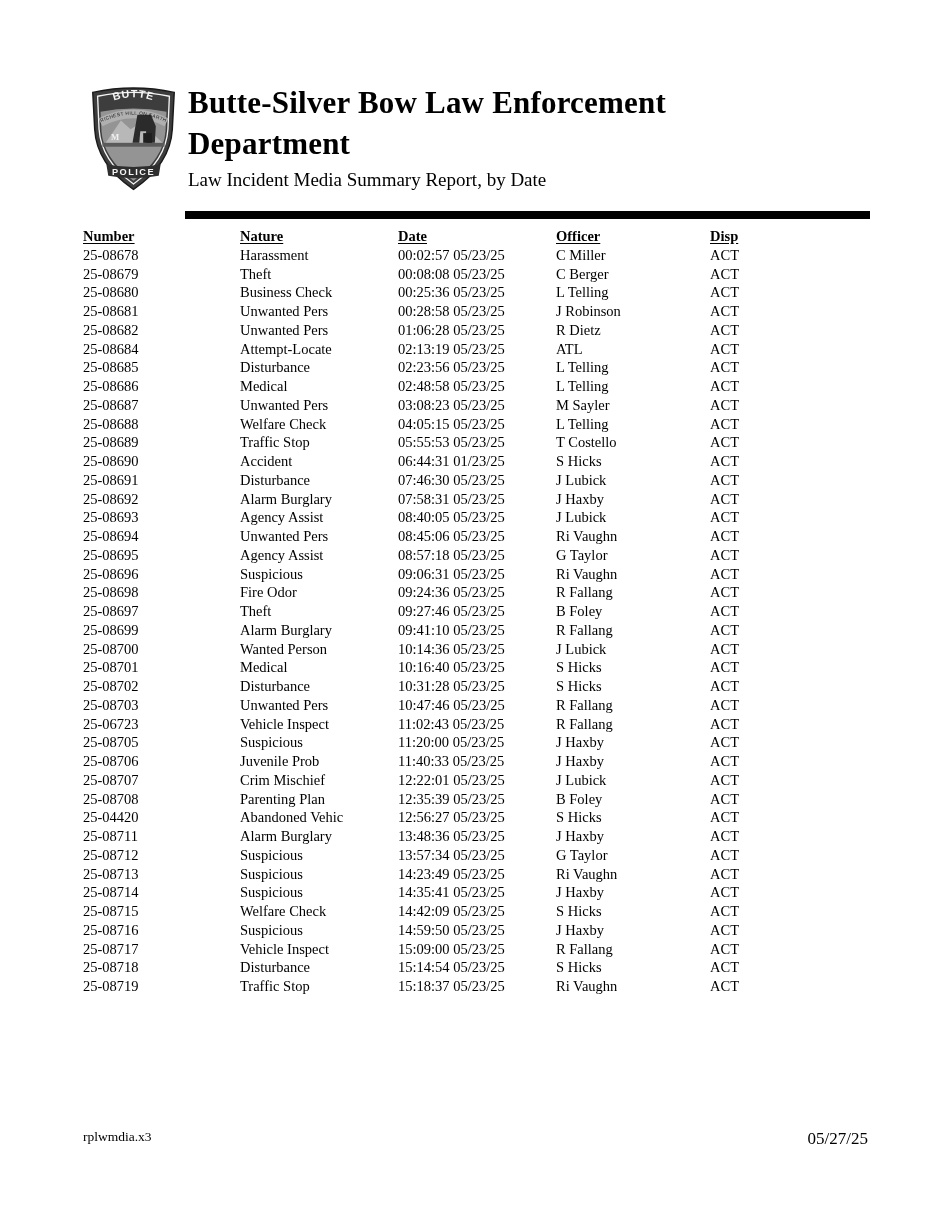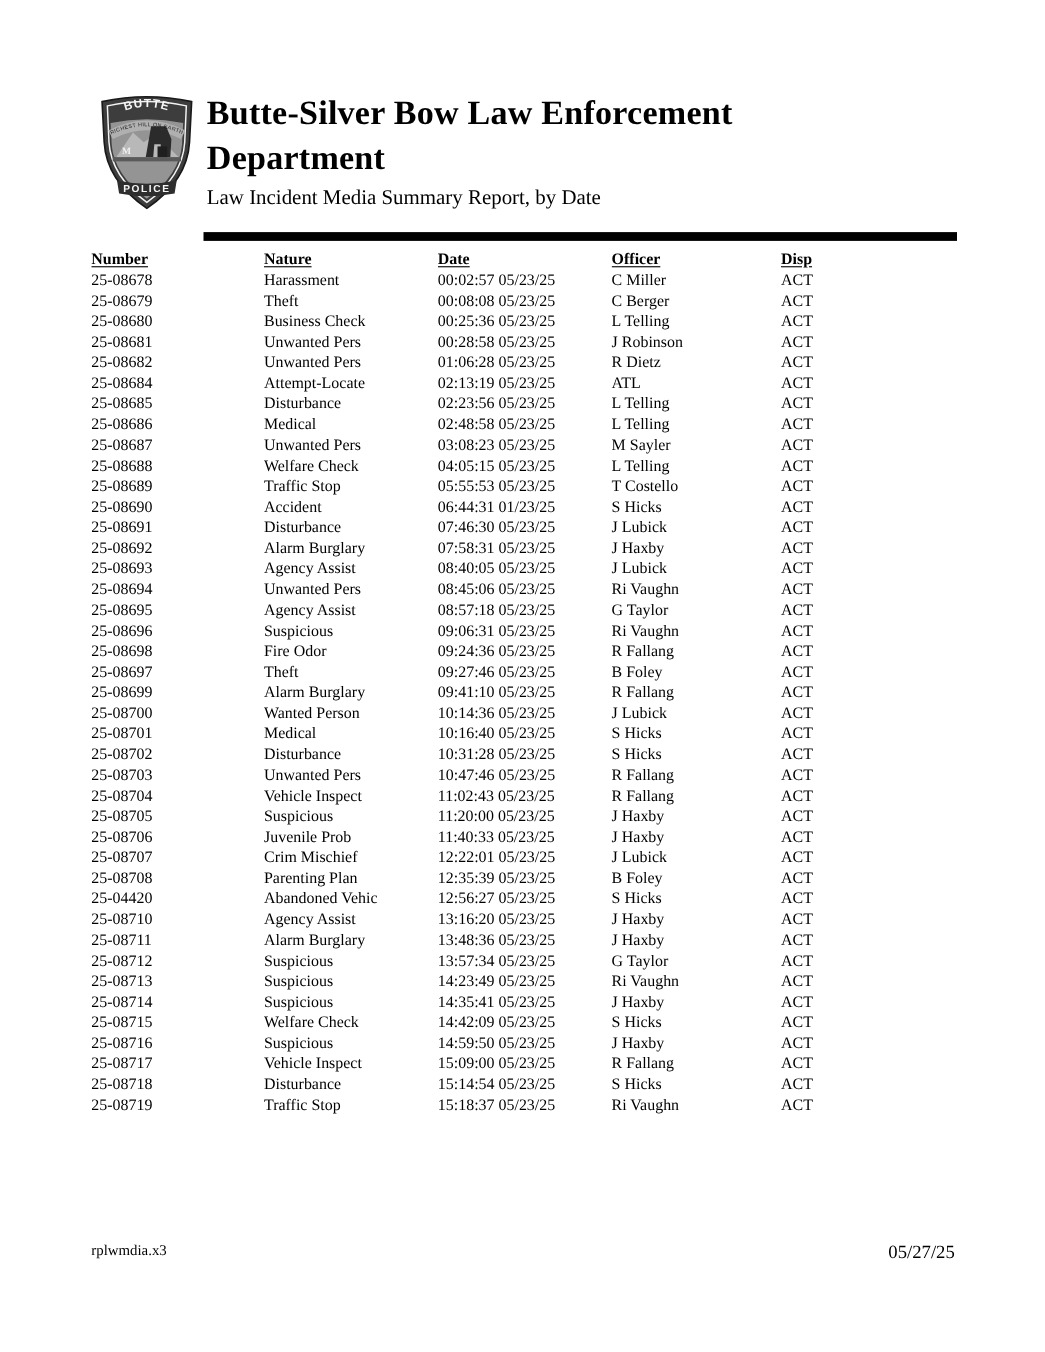"25-08704" td { text: 25-08704 -> 25-06723 }
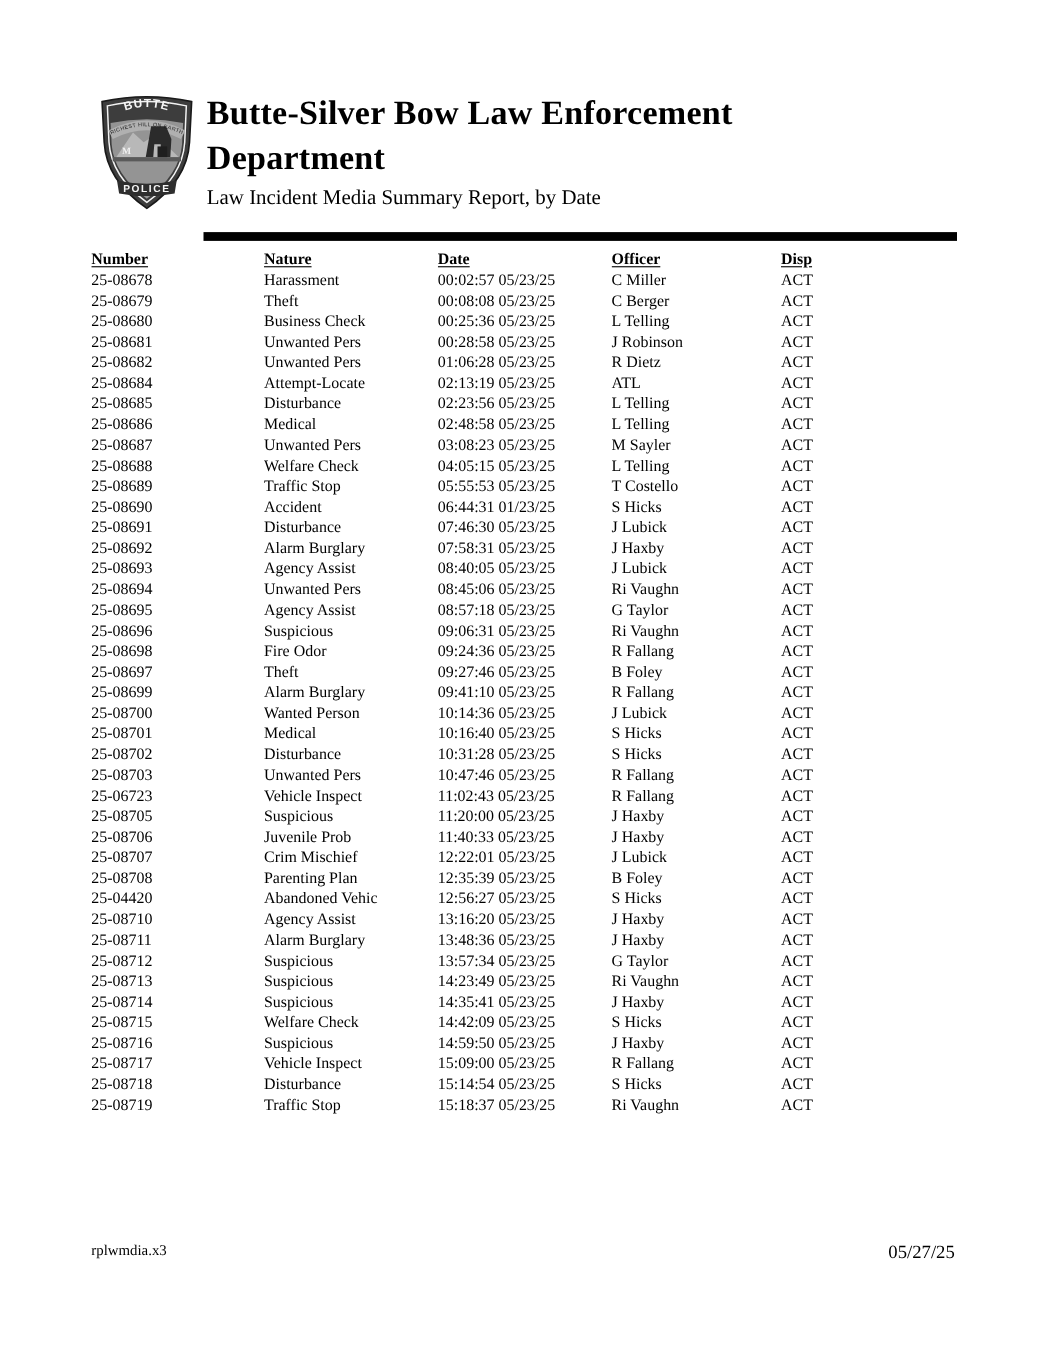"25-08710" tr { html: <tr> <td>25-08710</td> <td>Agency Assist</td> <td>13:16:20 05/23/25</td> <td>J Haxby</td> <td>ACT</td> </tr> -> none }
